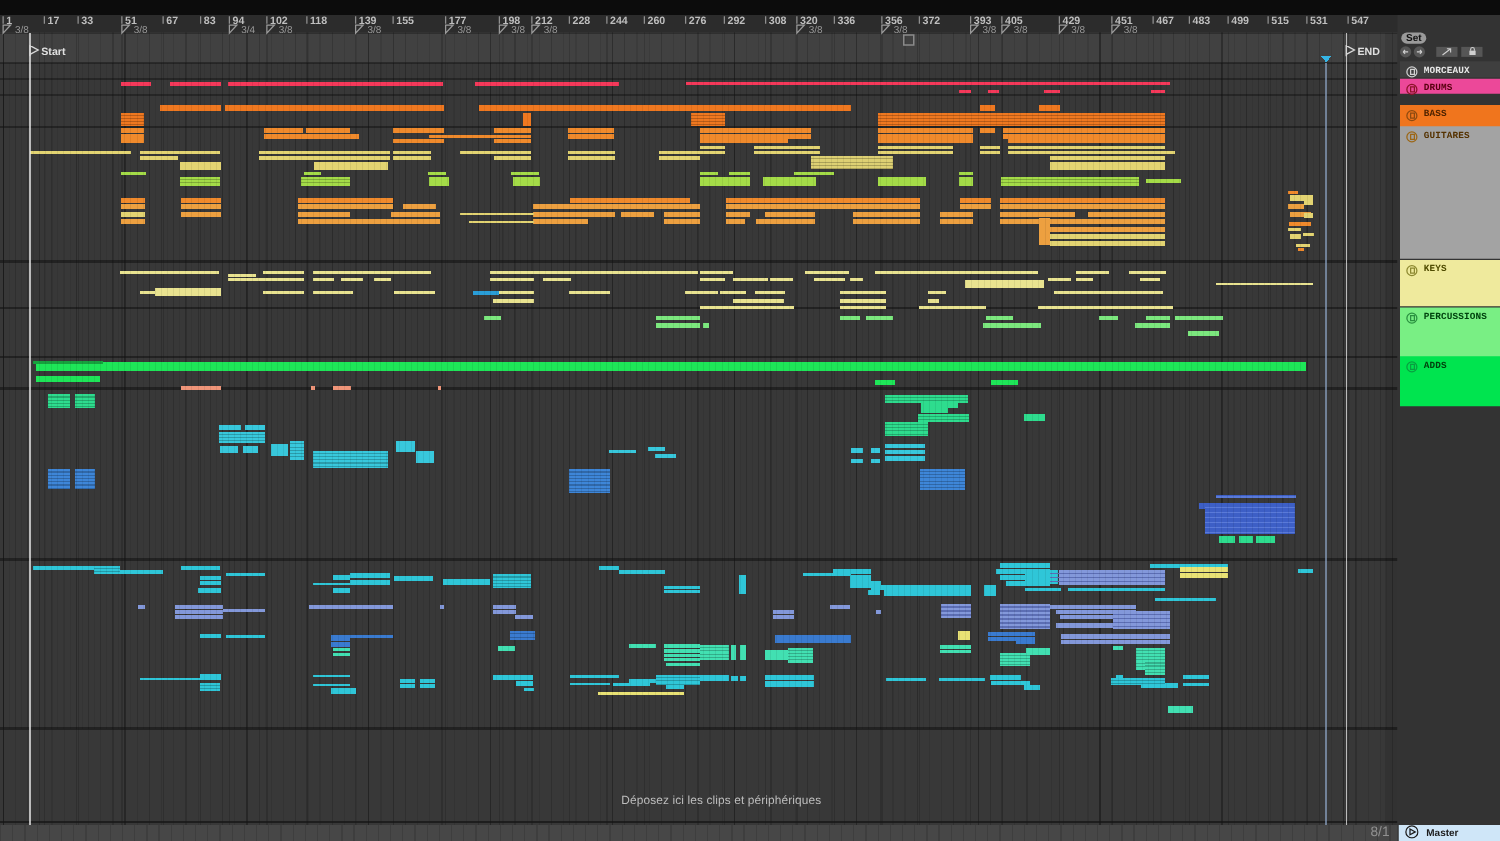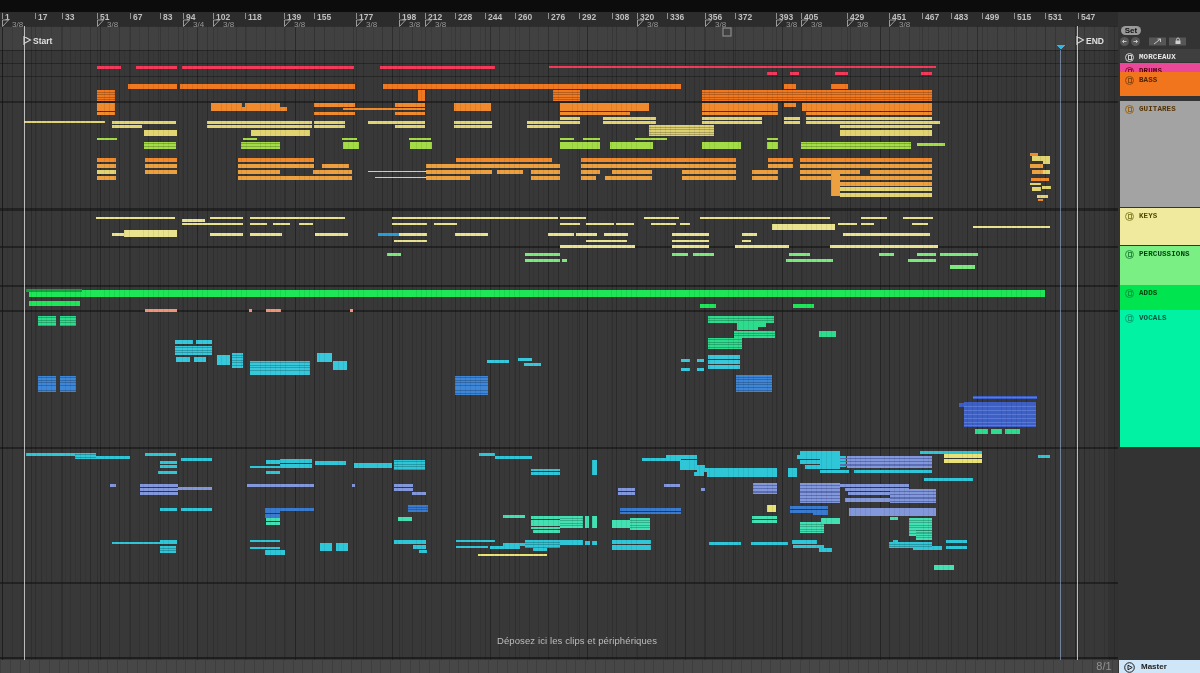"BASS" div.trk { top: 72px -> 84px }
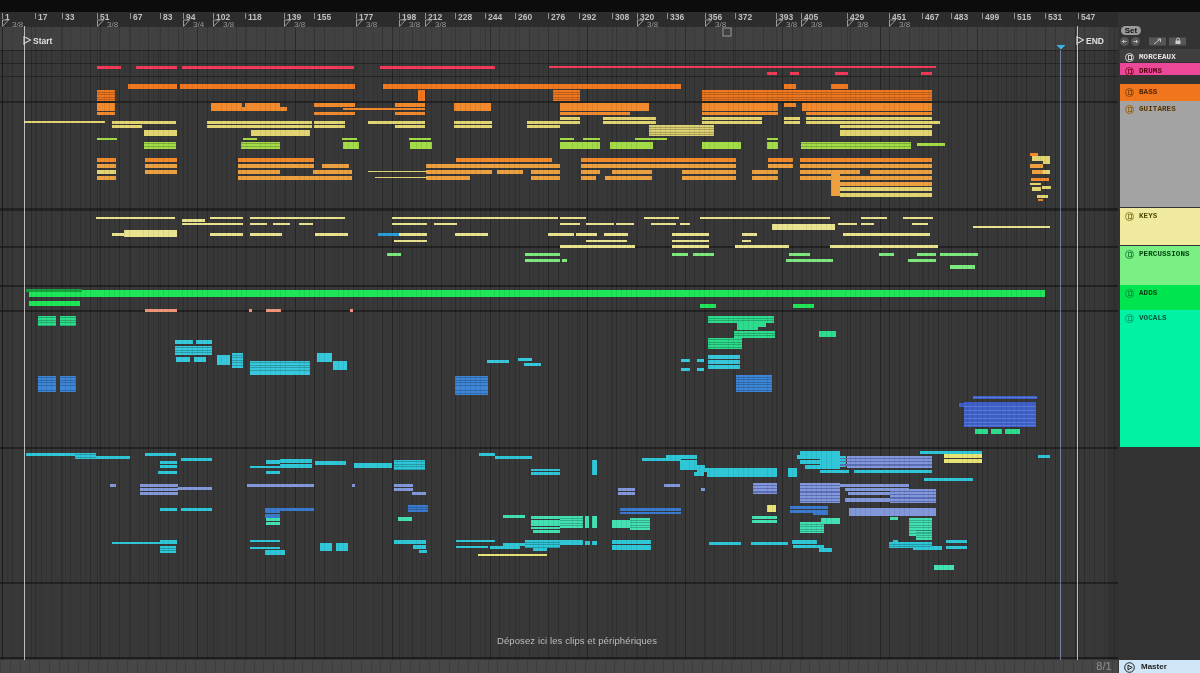"VOCALS" div.trk { html: <div> <span></span> <span>VOCALS</span> </div> -> none }
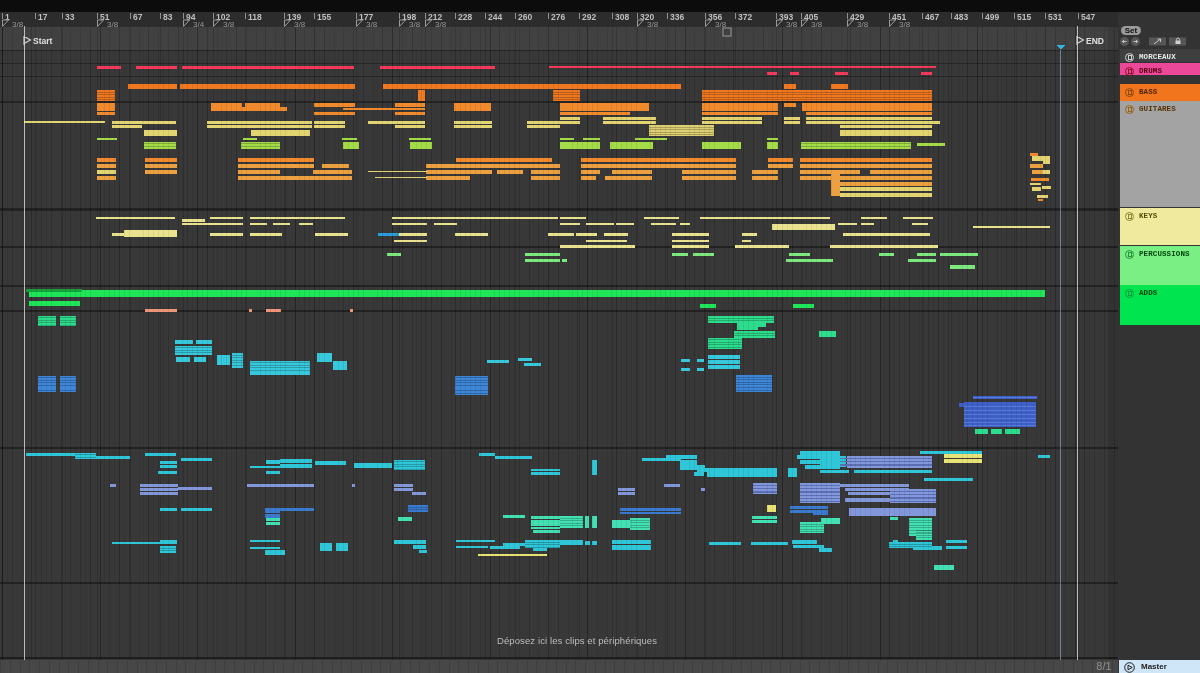"Master" #master { align-items: flex-end -> flex-start }
